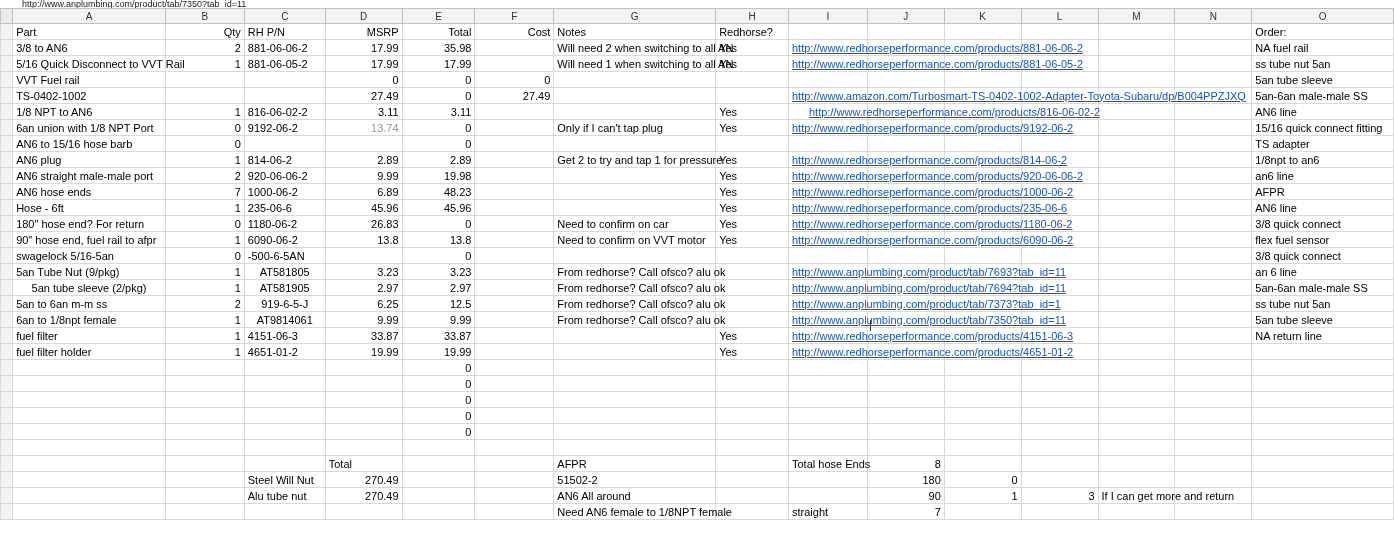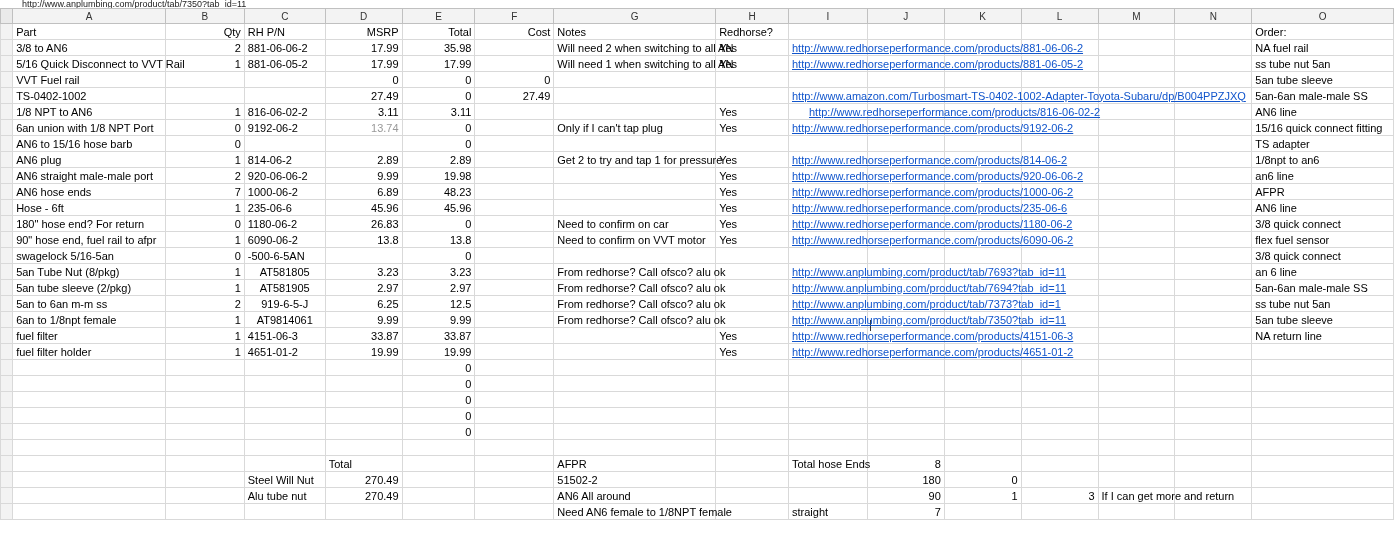"5an Tube Nut (8/pkg)" td { text: 8/pkg -> 9/pkg }
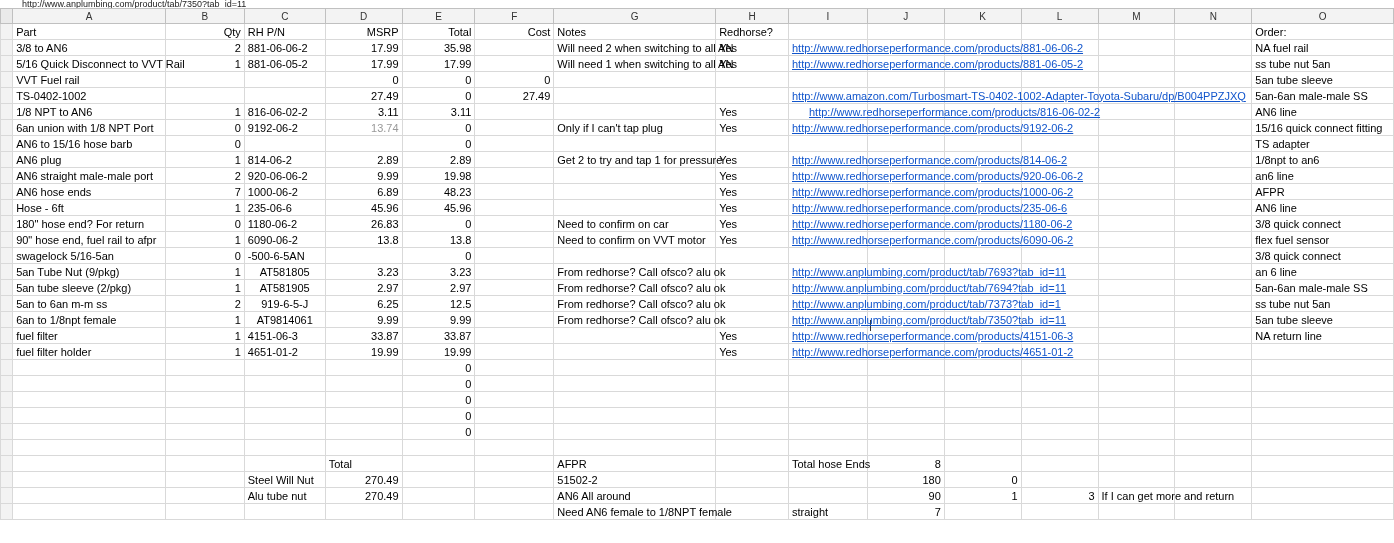"5an tube sleeve (2/pkg)" td { text-align: none -> center }
